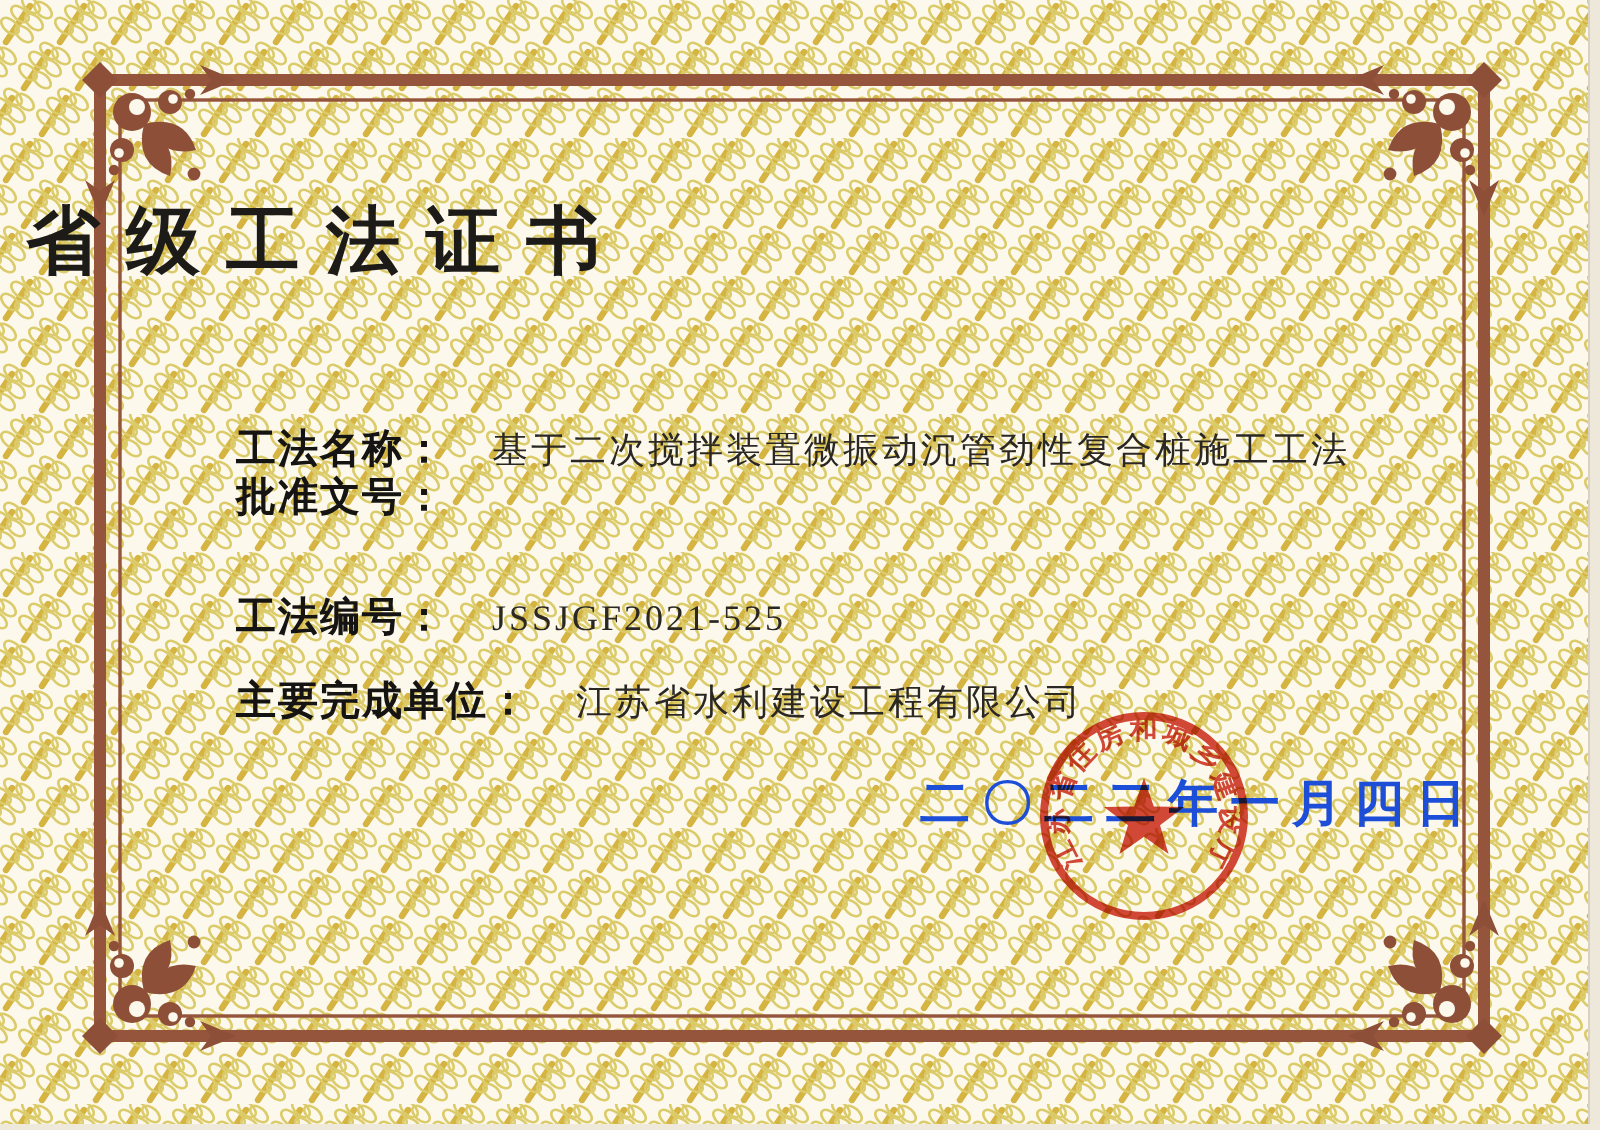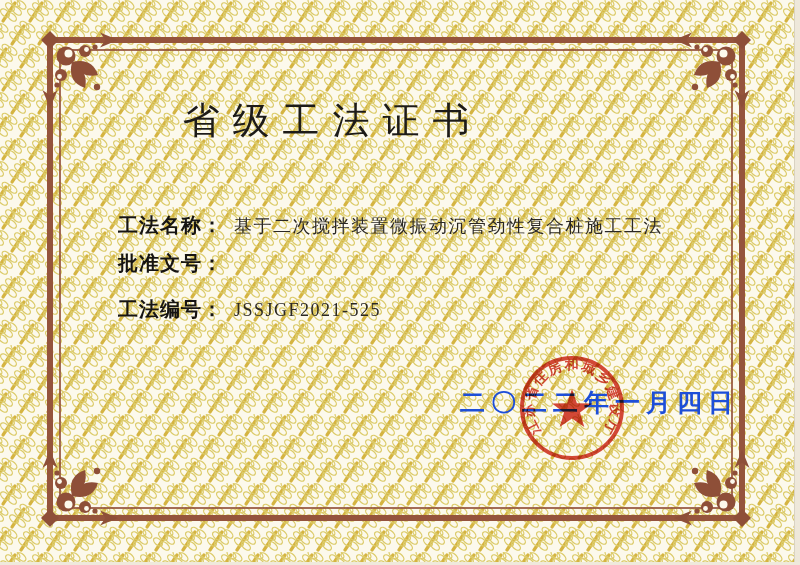"省级工法证书" .cert-title { font-weight: 400 -> 700; text-align: center -> none }
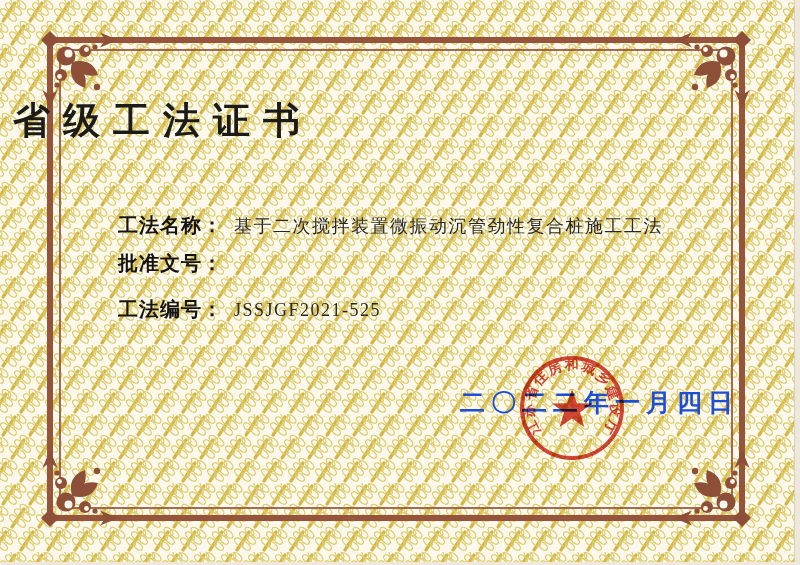"基于二次搅拌装置微振动沉管劲性复合桩施工工法" .field-value { margin-left: 11px -> 23px }
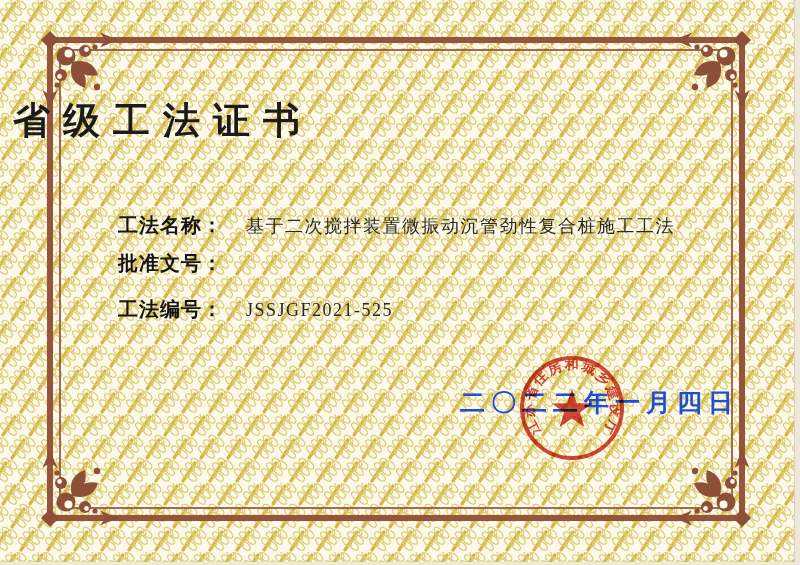"批准文号：" .row-2 { top: 208px -> 194px }
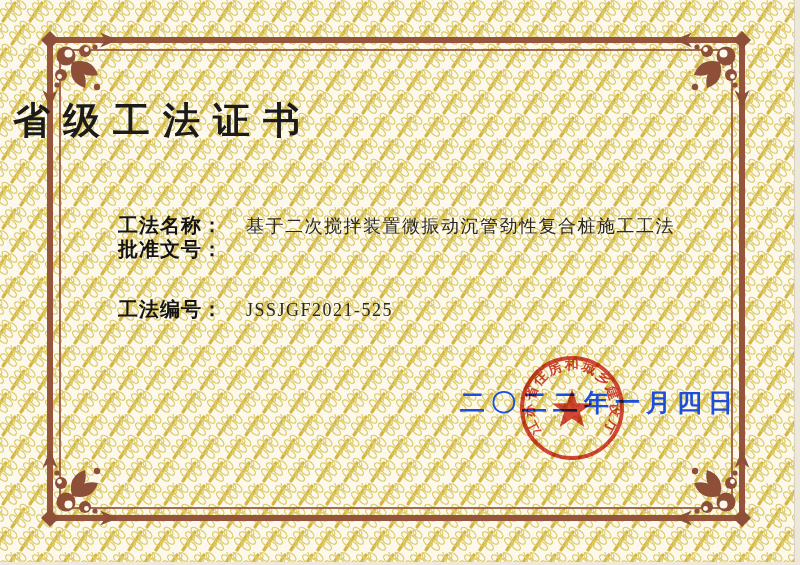"主要完成单位：" div.field-row { html: none -> <div> <span>主要完成单位：</span> <span>江苏省水利建设工程有限公司</span> </div> }
